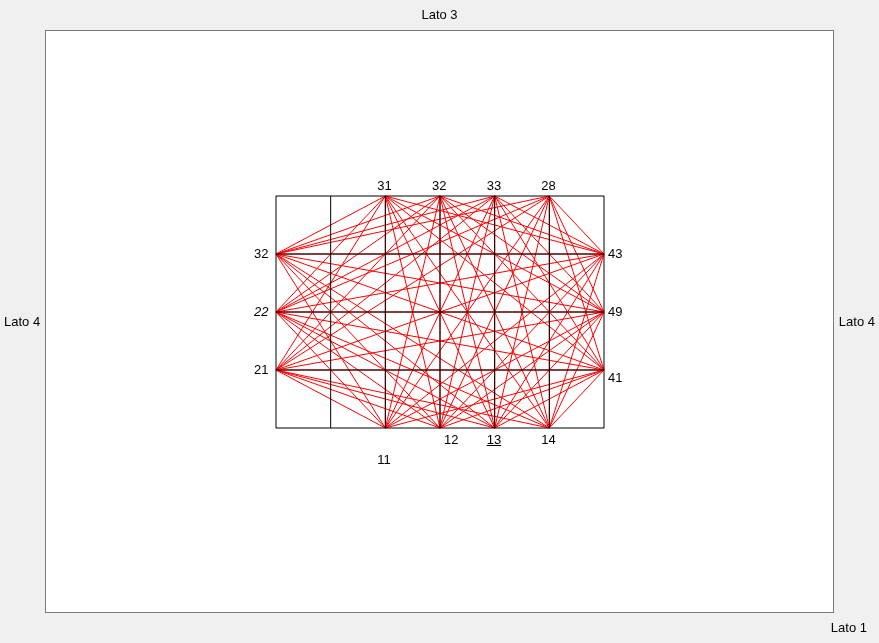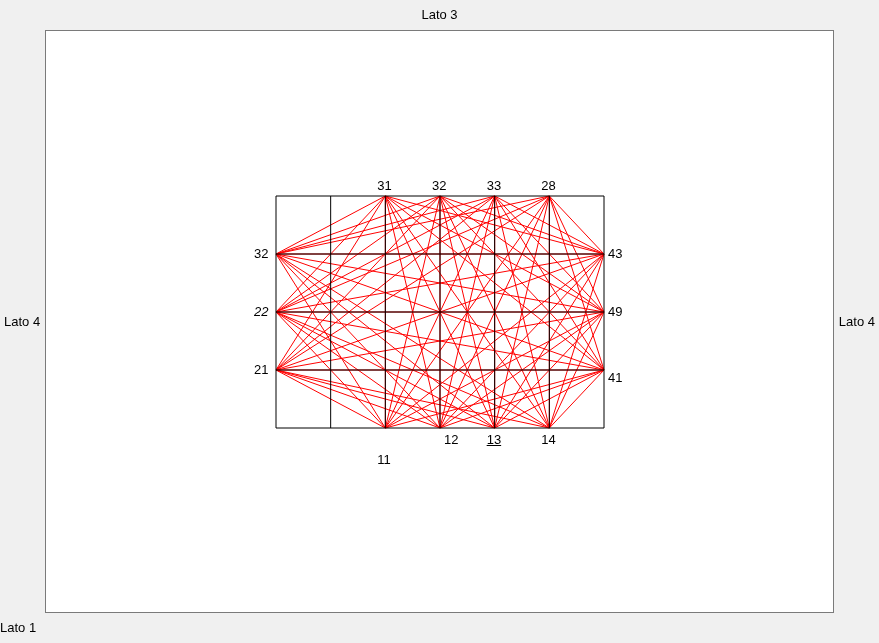"Lato 1" .side-label.bottom { text-align: left -> right }
